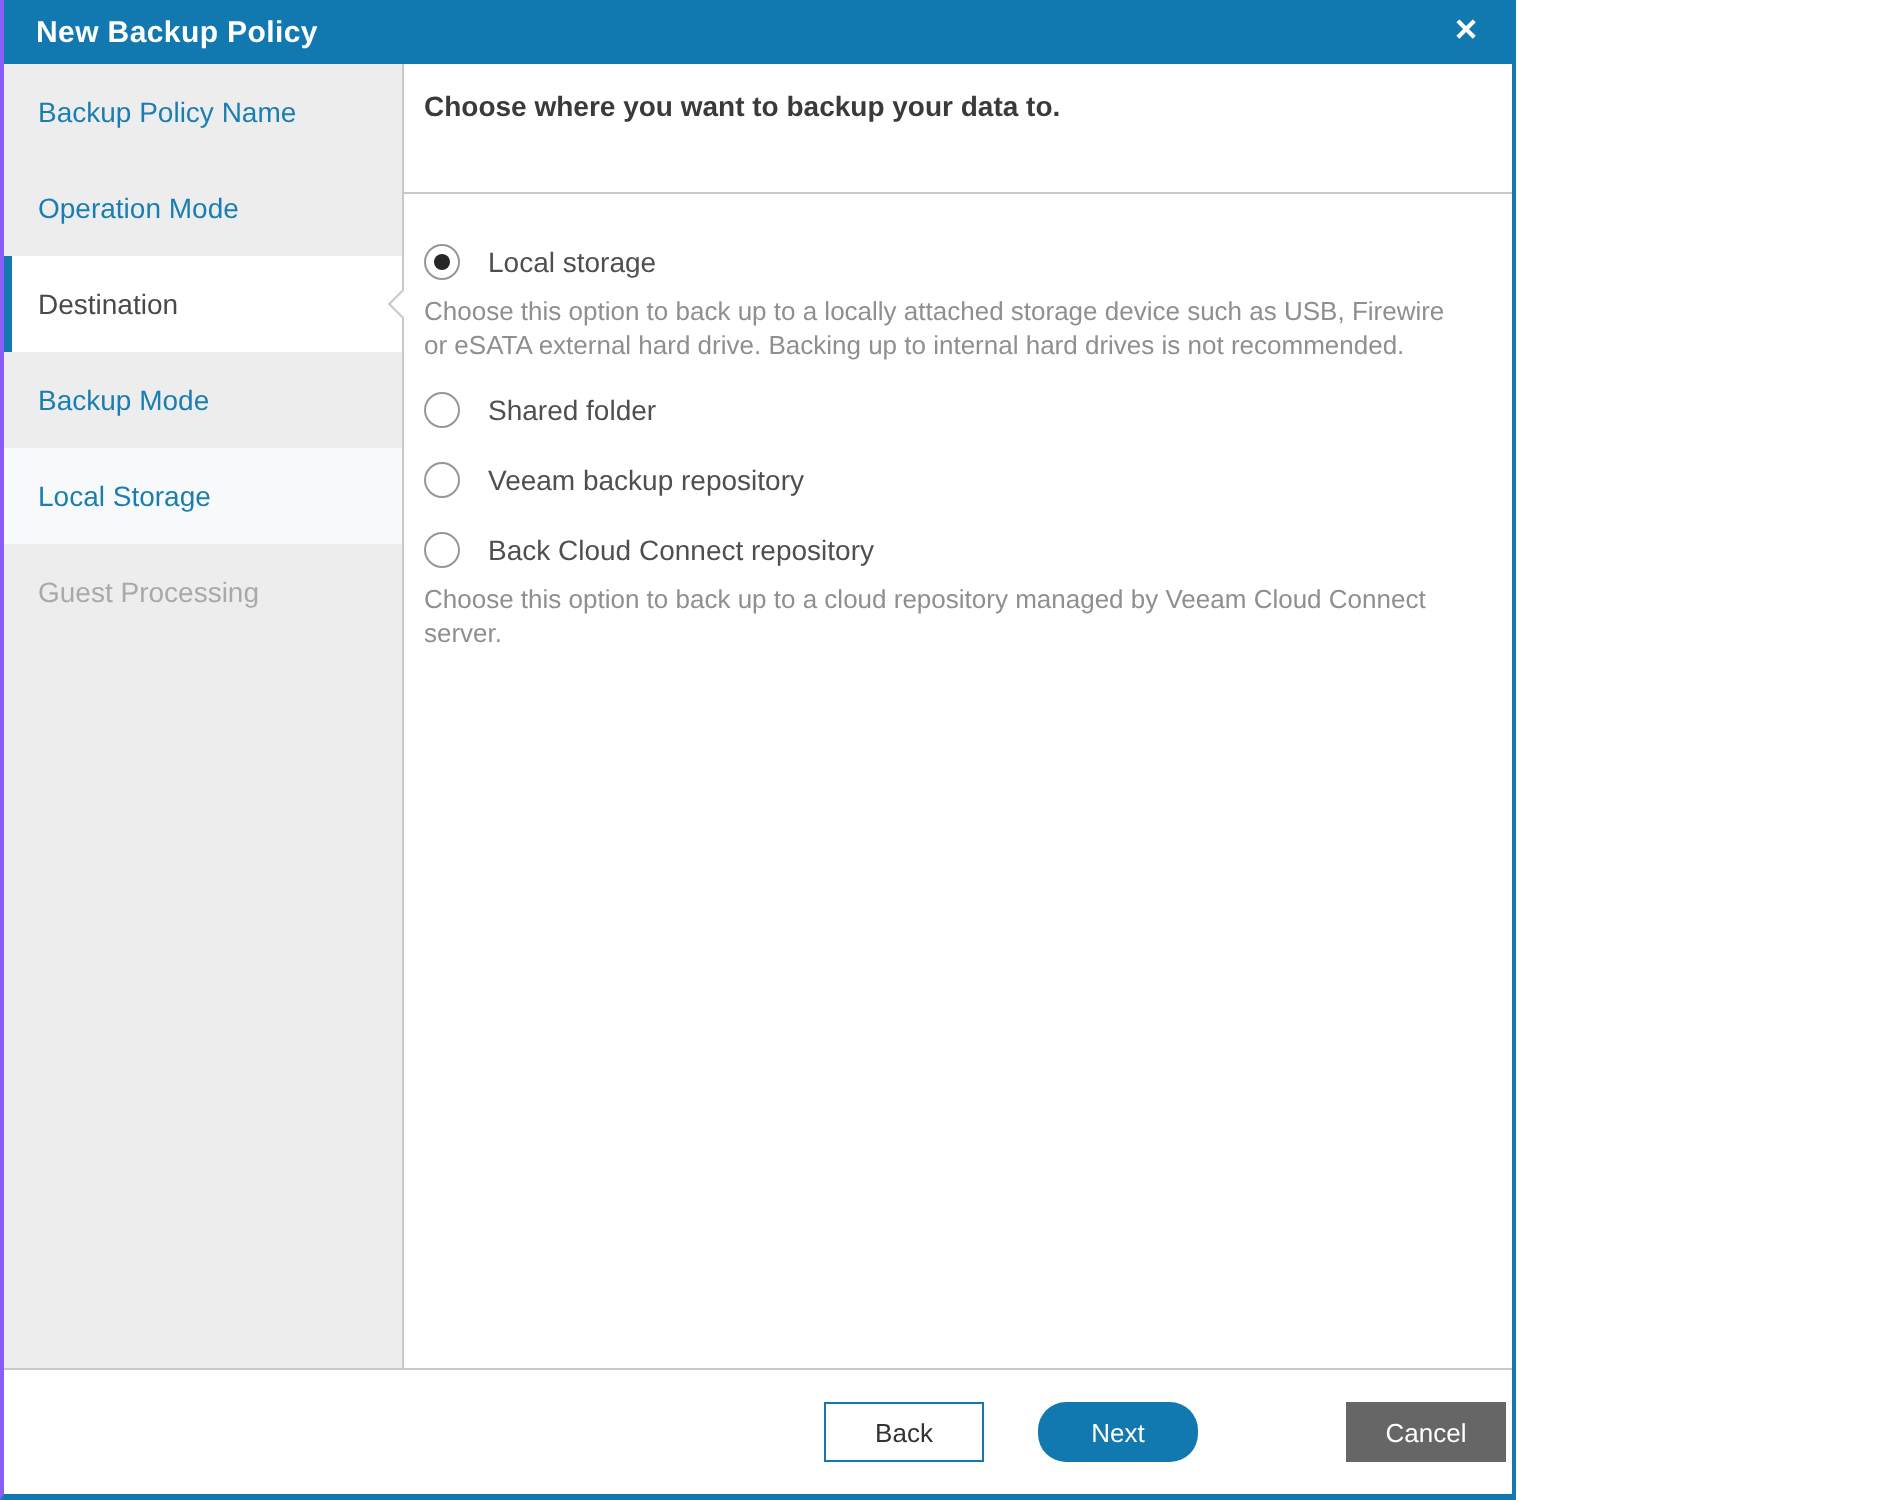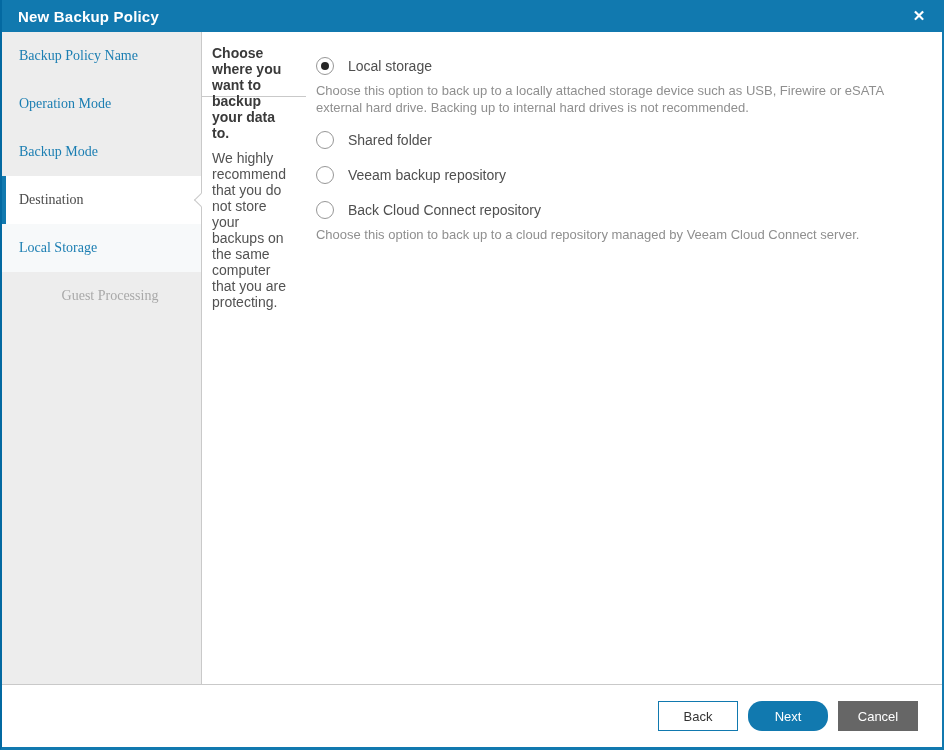"New Backup Policy" .window { border-left: 2px solid #0369a1 -> 2px solid #8b5cf6; width: 944px -> 758px }
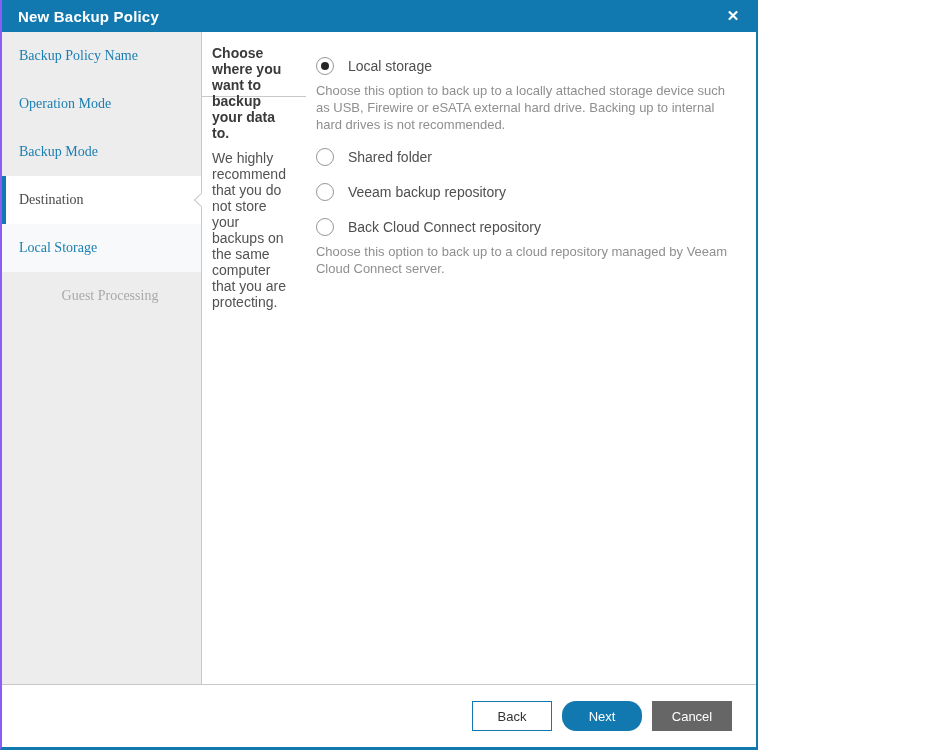"Backup Policy Name" .sidebar-item { font-family: Liberation Serif, serif -> none }
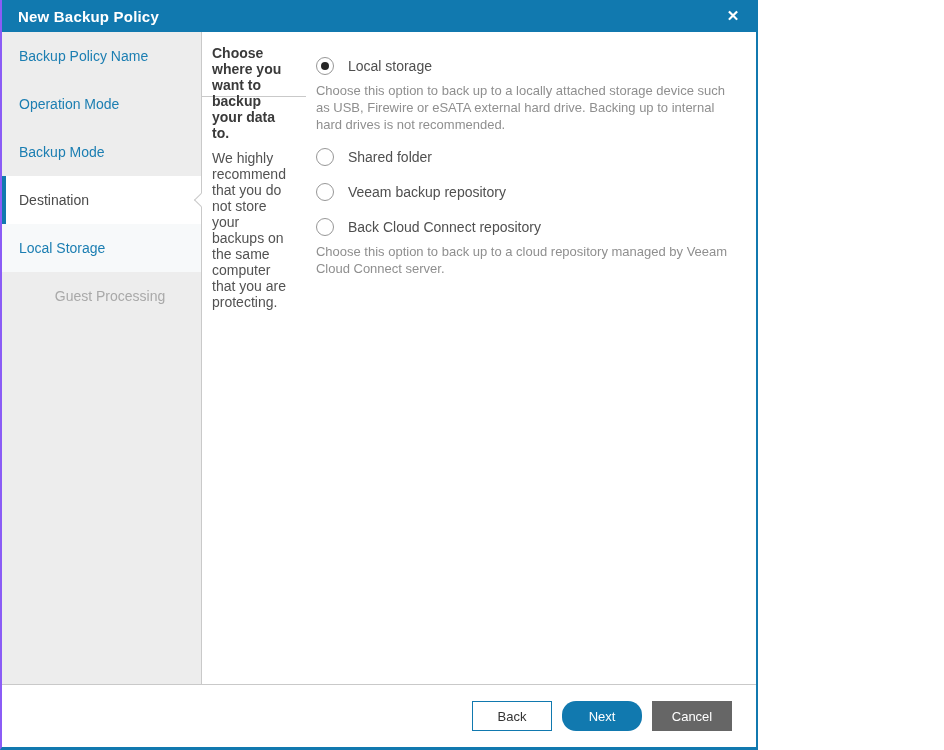"Choose where you want to" .content { flex-direction: row -> column }
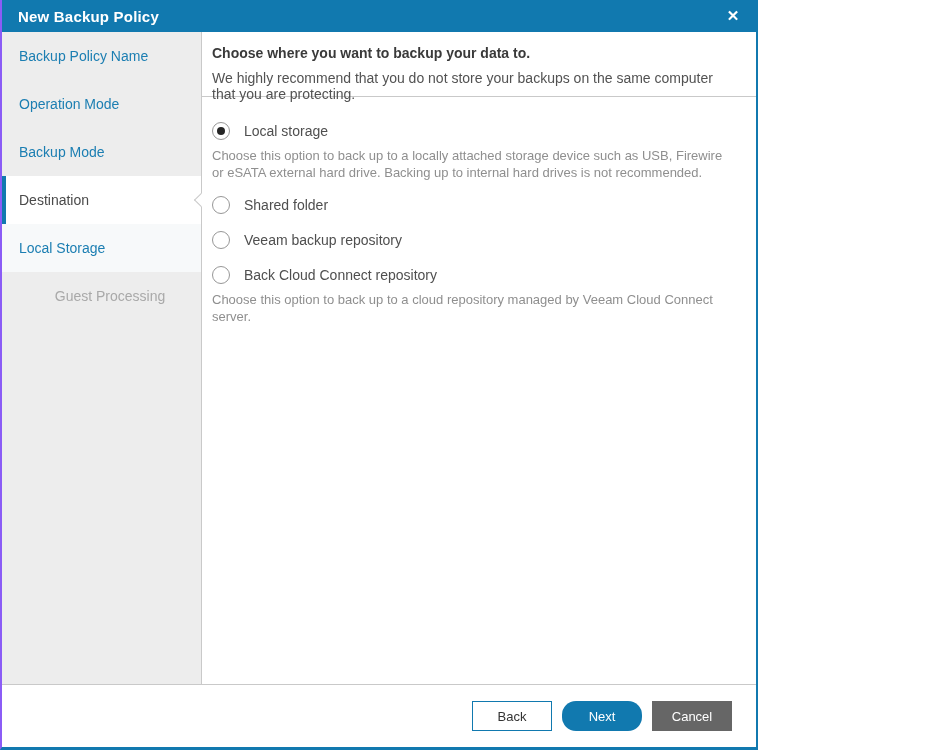"We highly recommend that you" div.subheading { html: <div>We highly recommend that you do not store your backups on the same computer that you are protecting.</div> -> none }
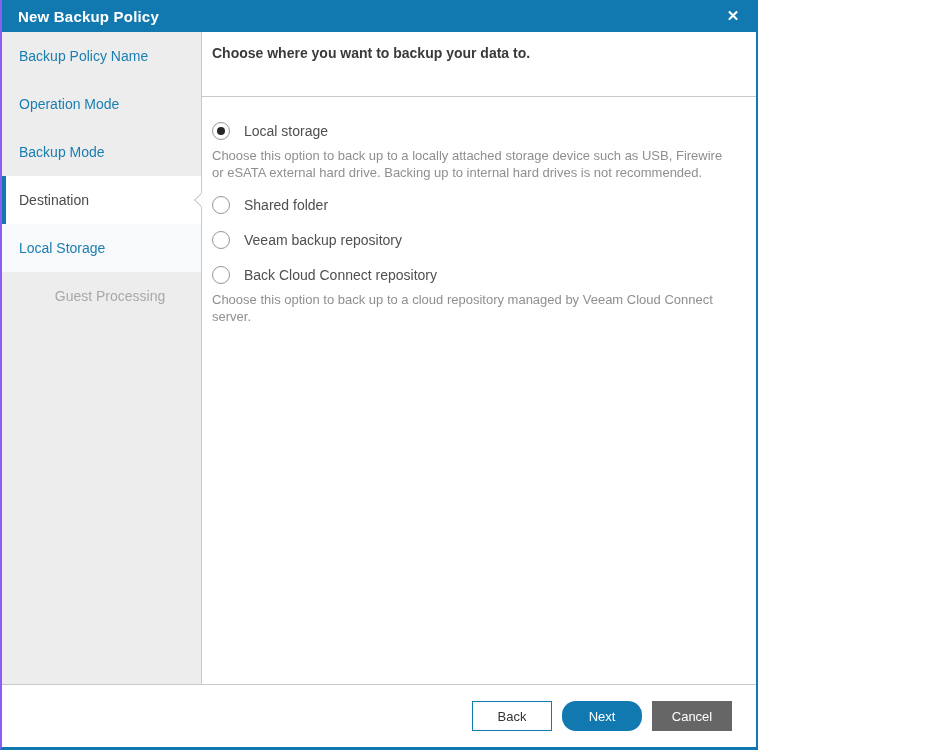"Backup Mode" div.sidebar-item { order: before "Destination" -> after "Destination" }
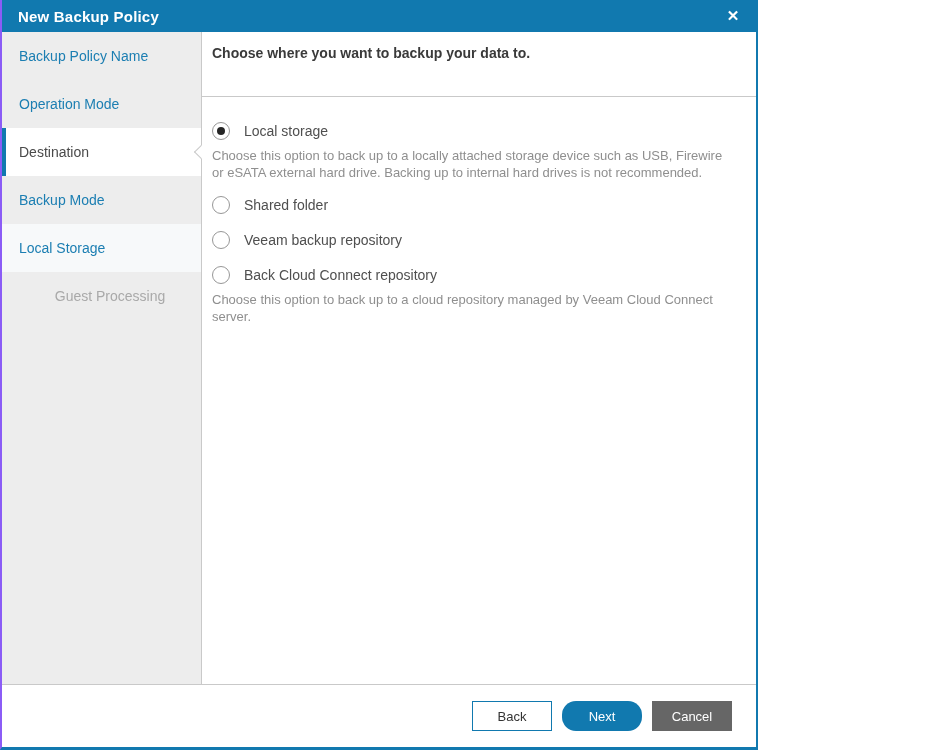"Guest Processing" .sidebar-item.disabled { text-align: center -> none }
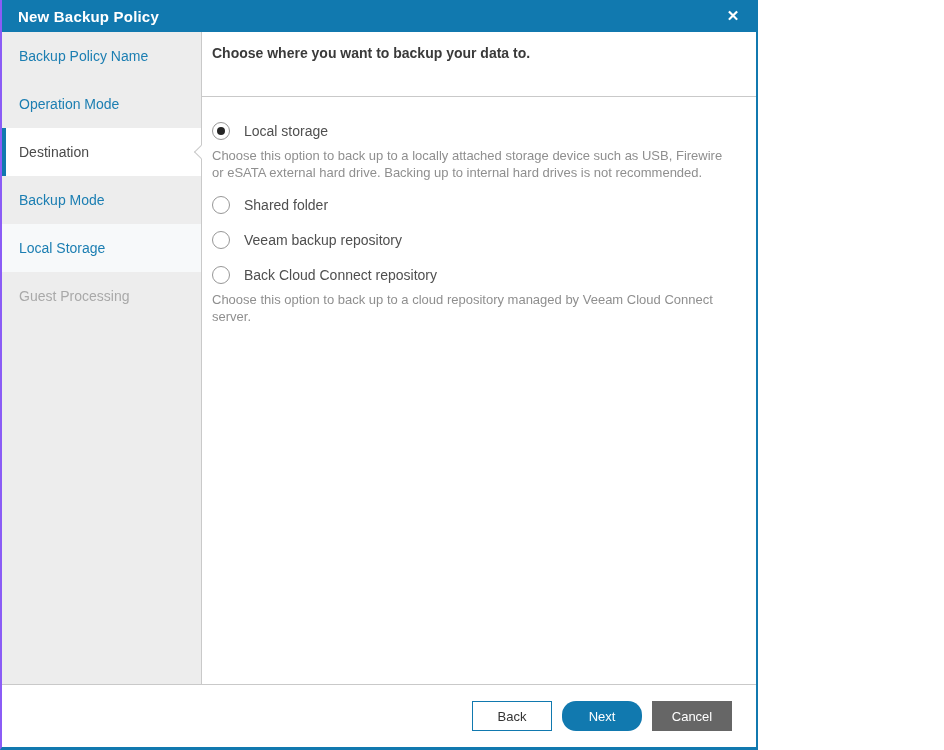"Back" .footer { gap: 10px -> 27px; padding-right: 24px -> 3px }
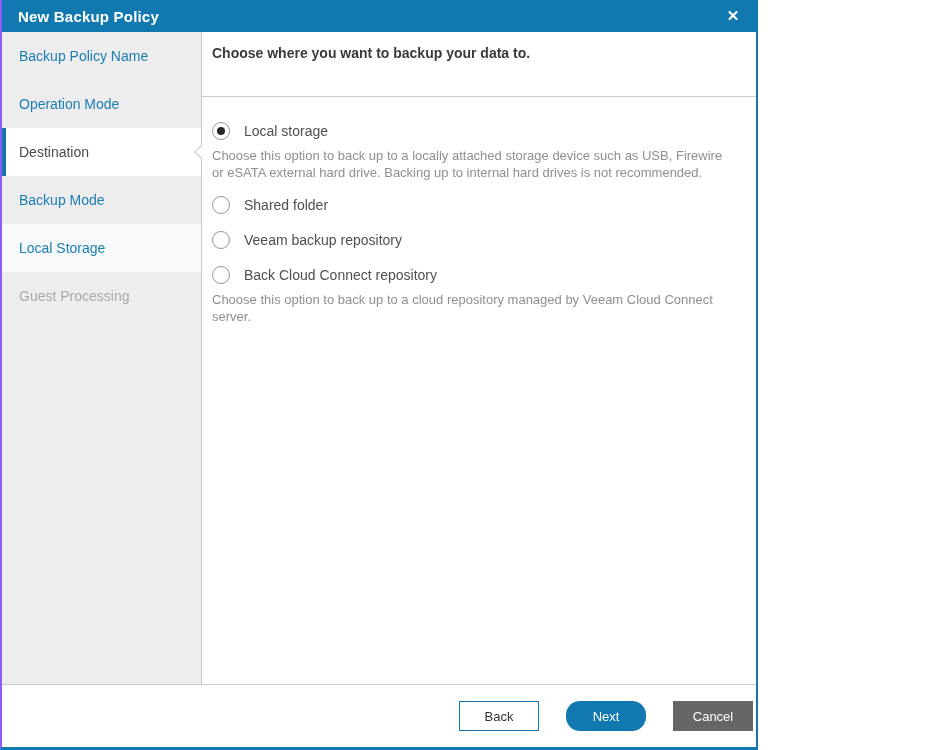"Cancel" .btn-cancel { margin-left: none -> 47px }
